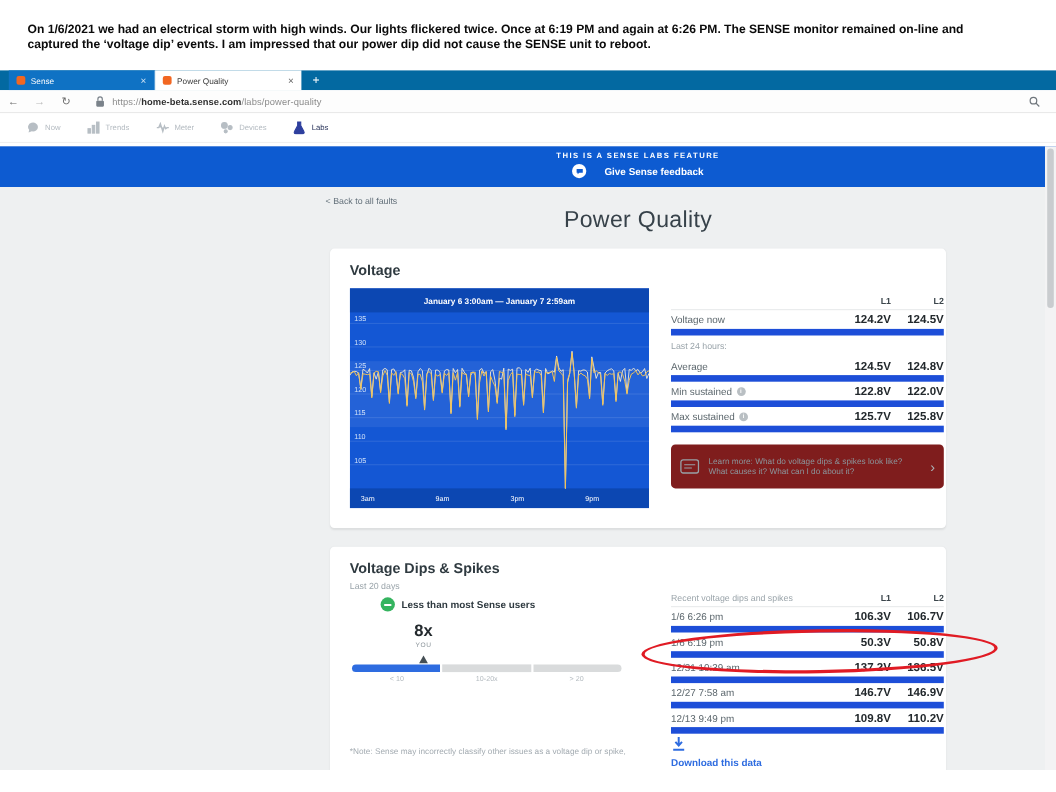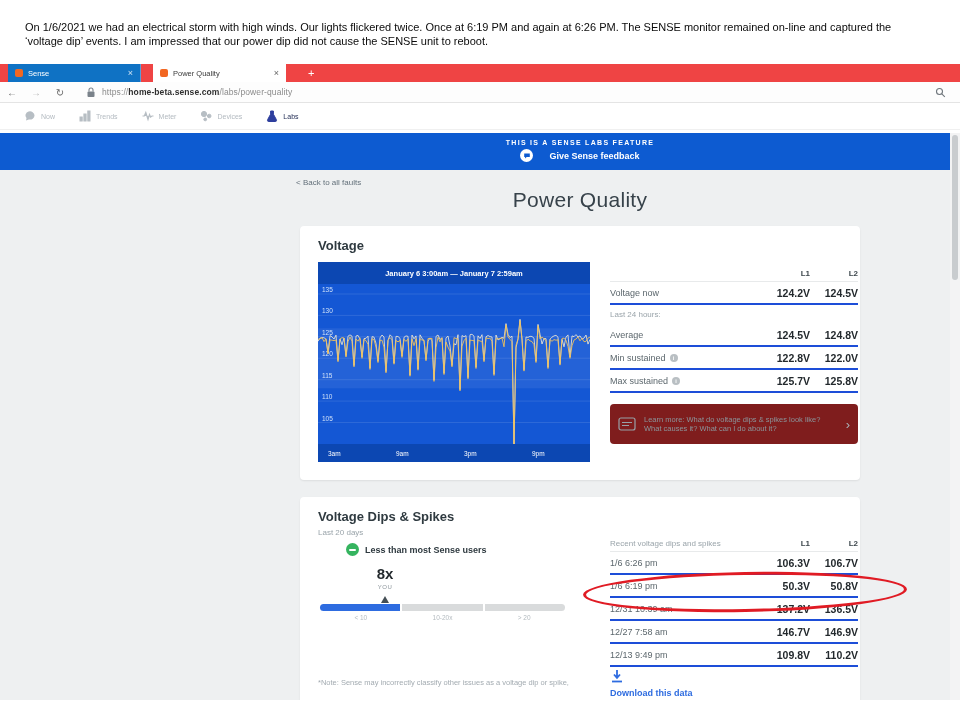"On 1/6/2021 we had an" .annotation { font-weight: none -> bold }
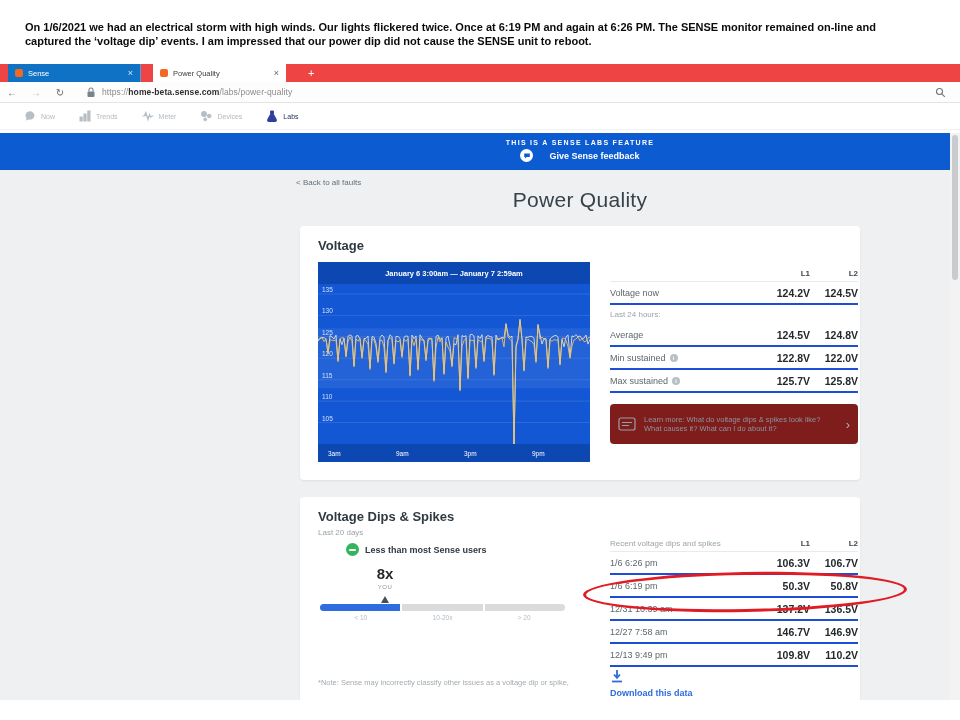"Sense" .tabbar { background: #ef4444 -> #0369a1; gap: 12px -> none }
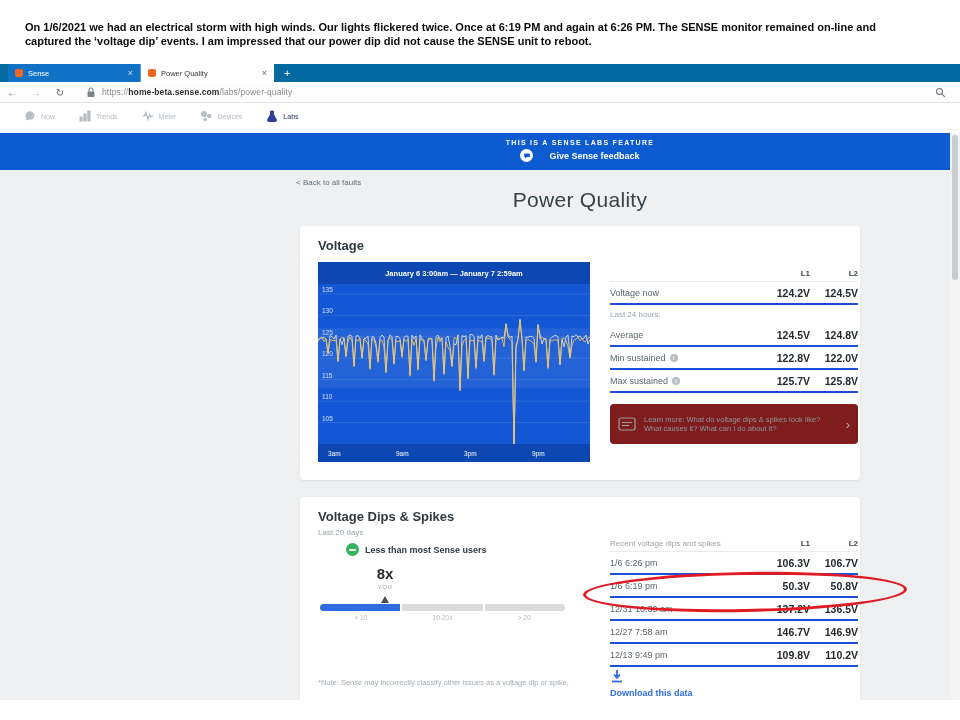"Voltage now" .vrow { border-bottom: 2px solid #1d4ed8 -> 6px solid #1d4ed8 }
